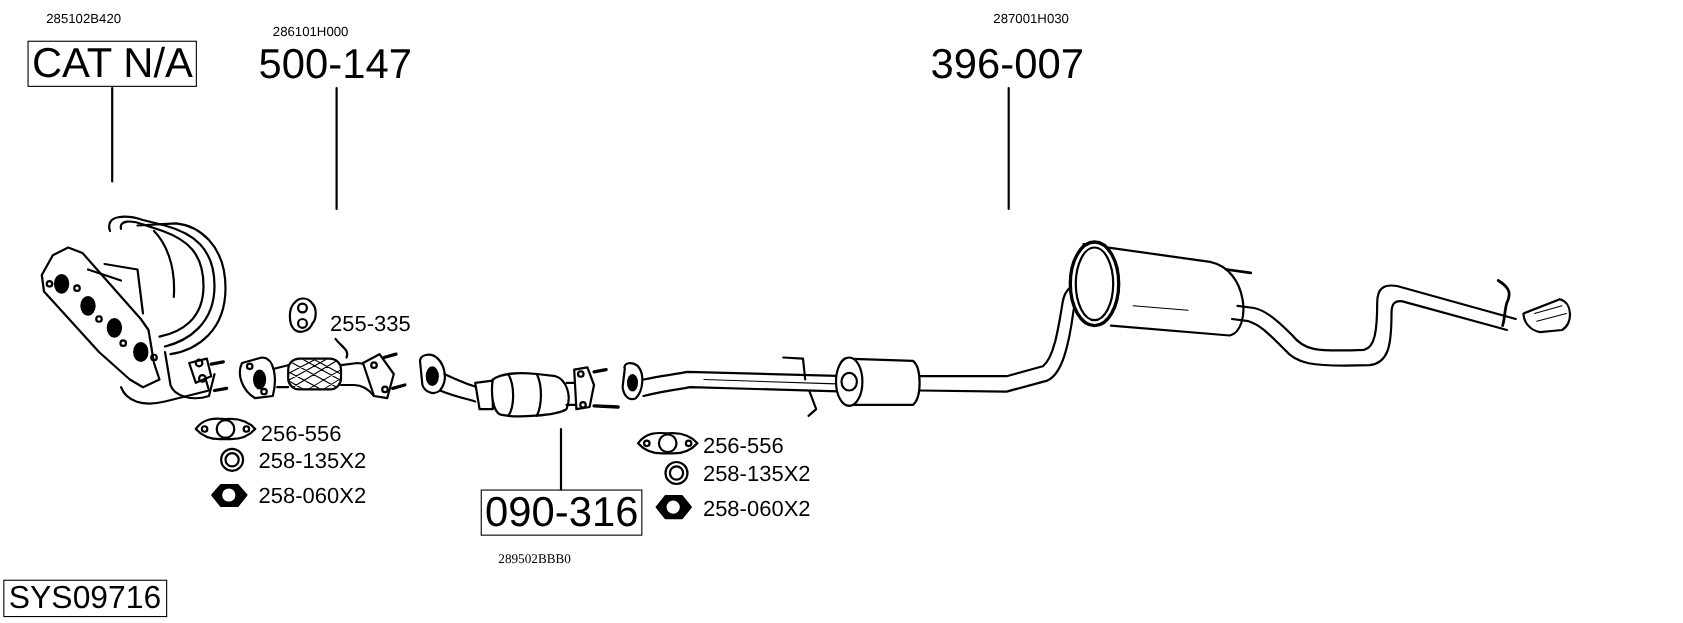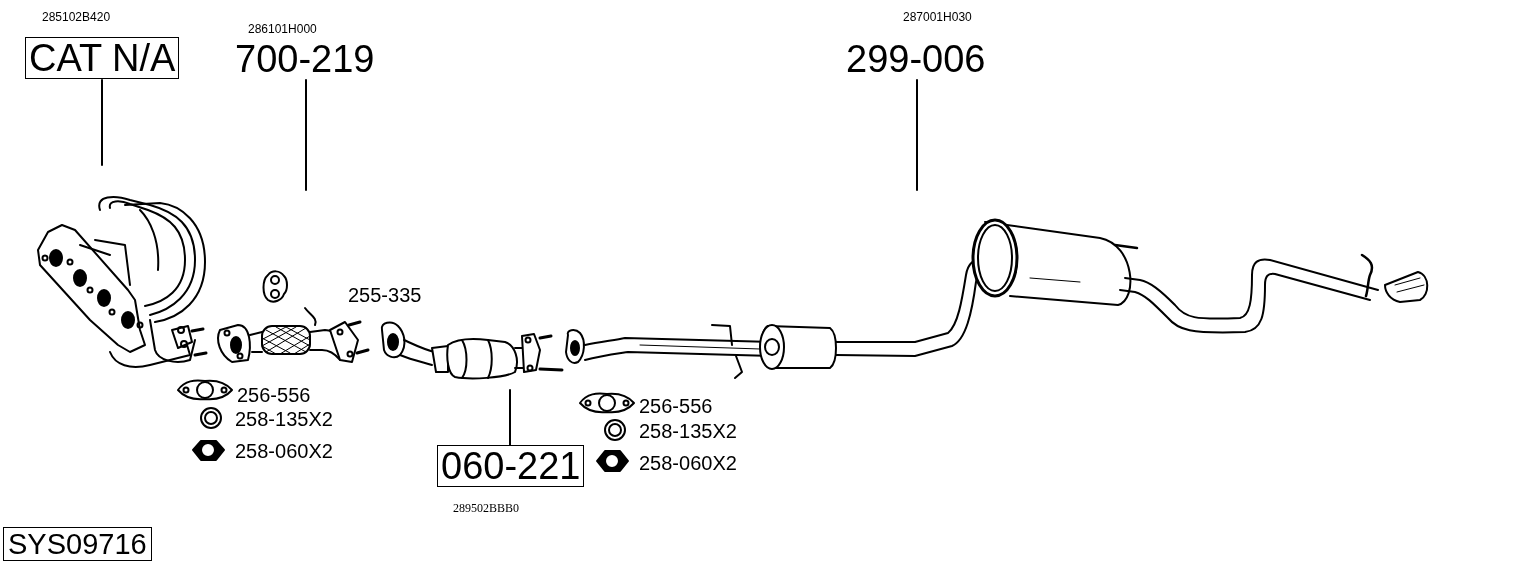"700-219" div.abs { text: 700-219 -> 500-147 }
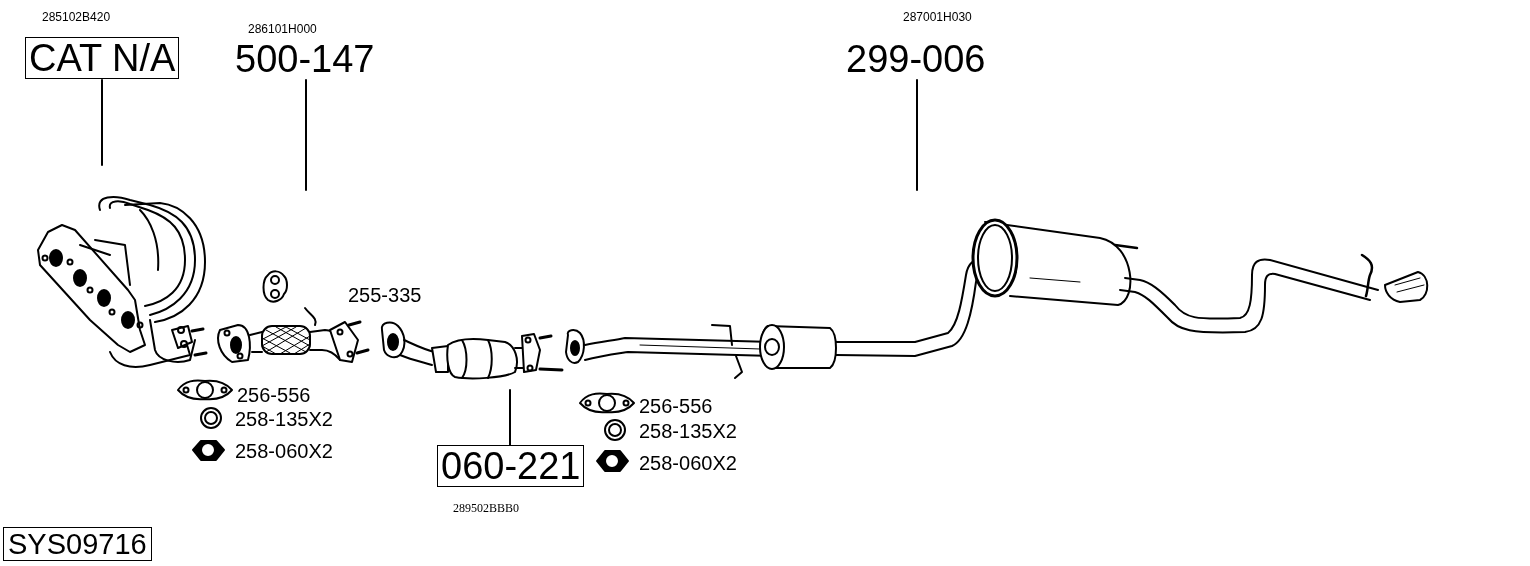"299-006" div.abs { text: 299-006 -> 396-007 }
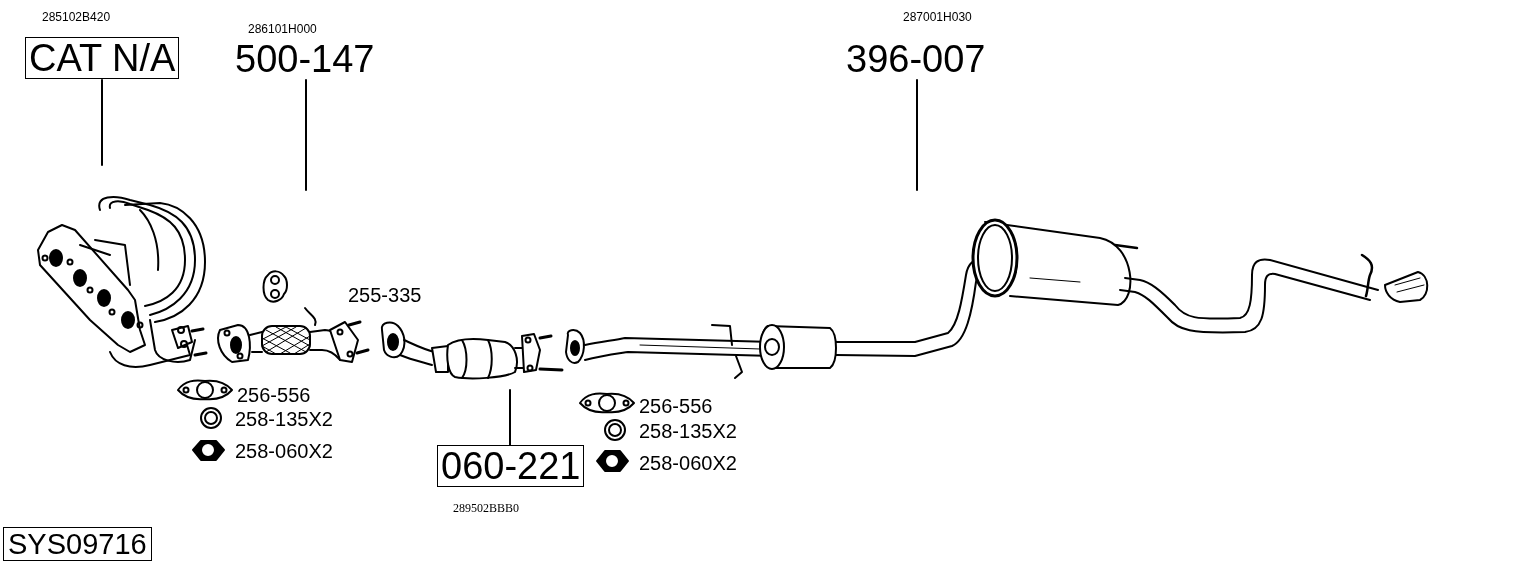"255-335" div.abs { margin-left: 48px -> none }
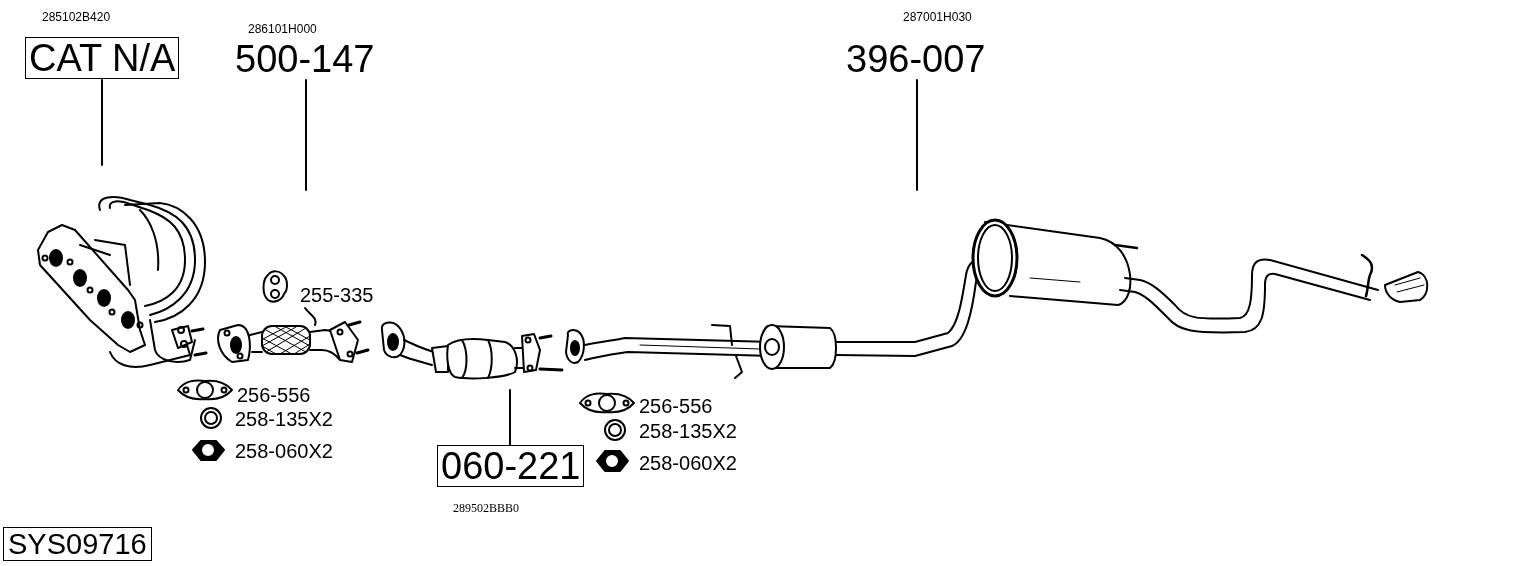"060-221" div.abs { text: 060-221 -> 090-316 }
